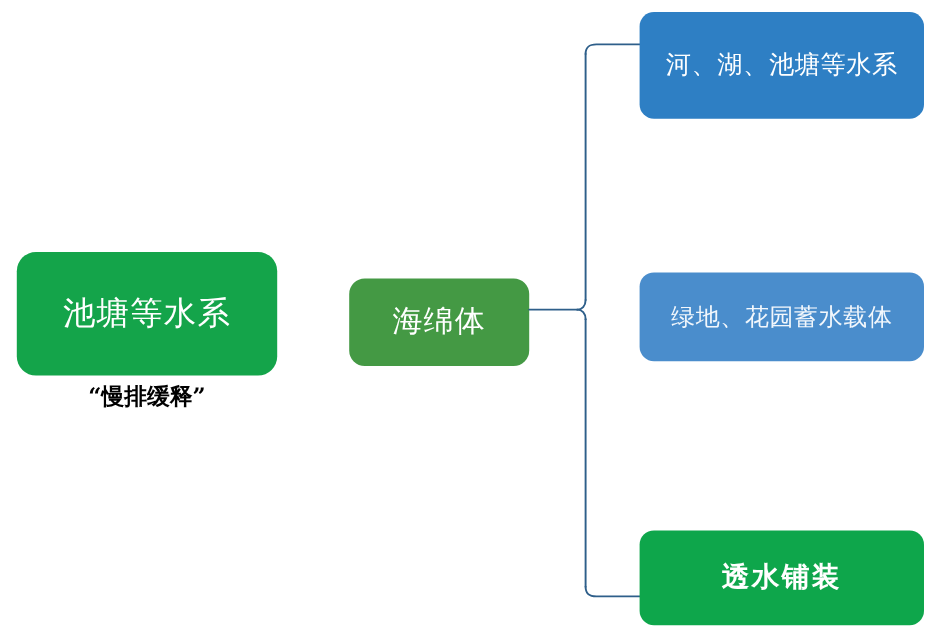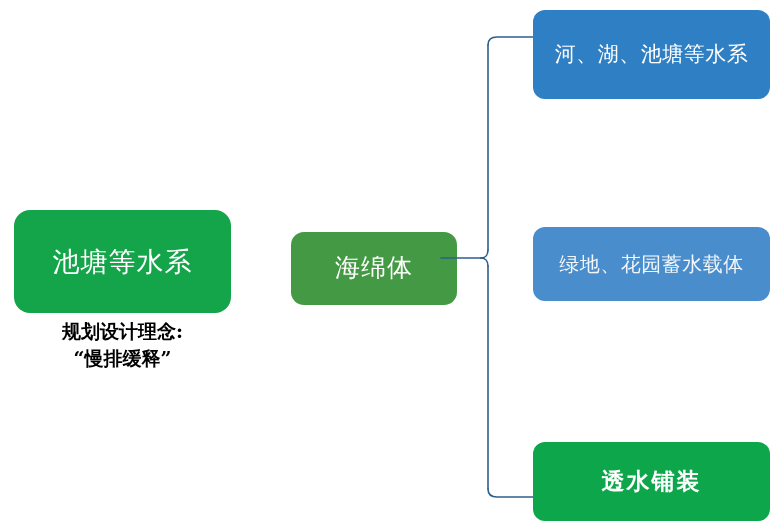"海绵体" .node-mid { width: 166px -> 150px }
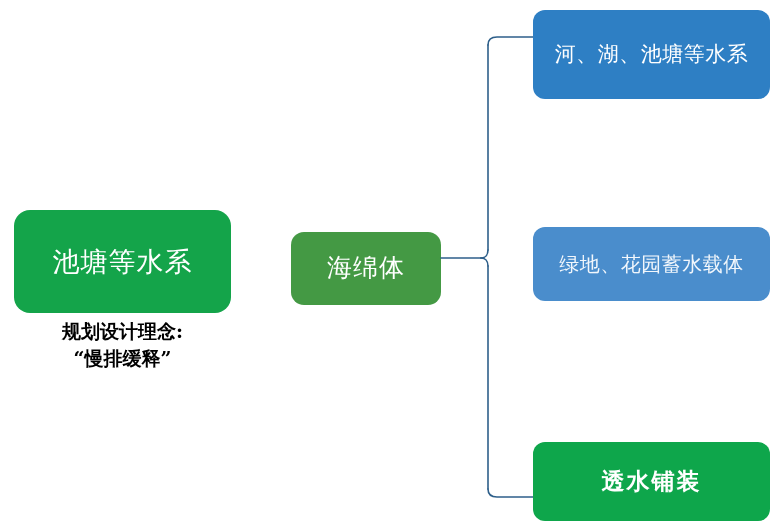"规划设计理念:" div { html: <div>规划设计理念:</div> -> none }
